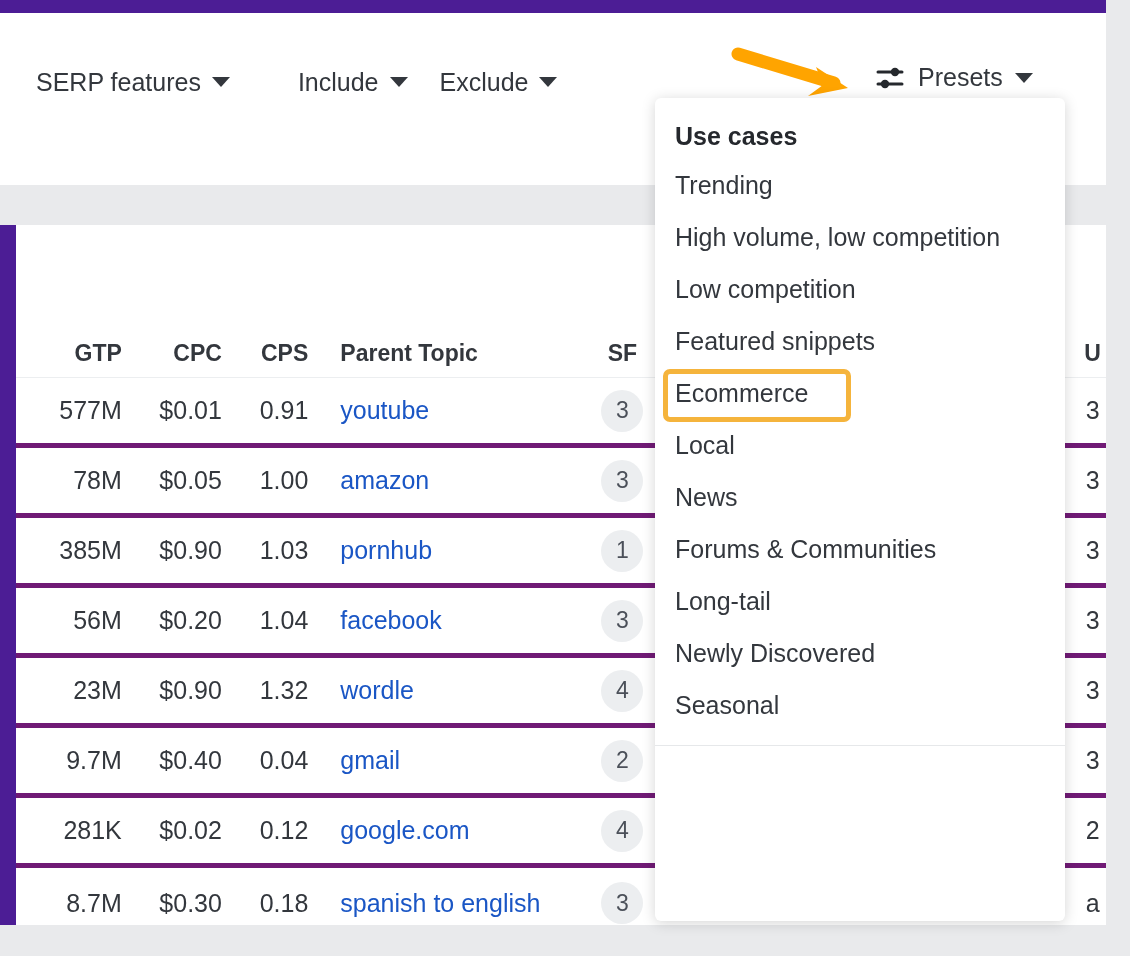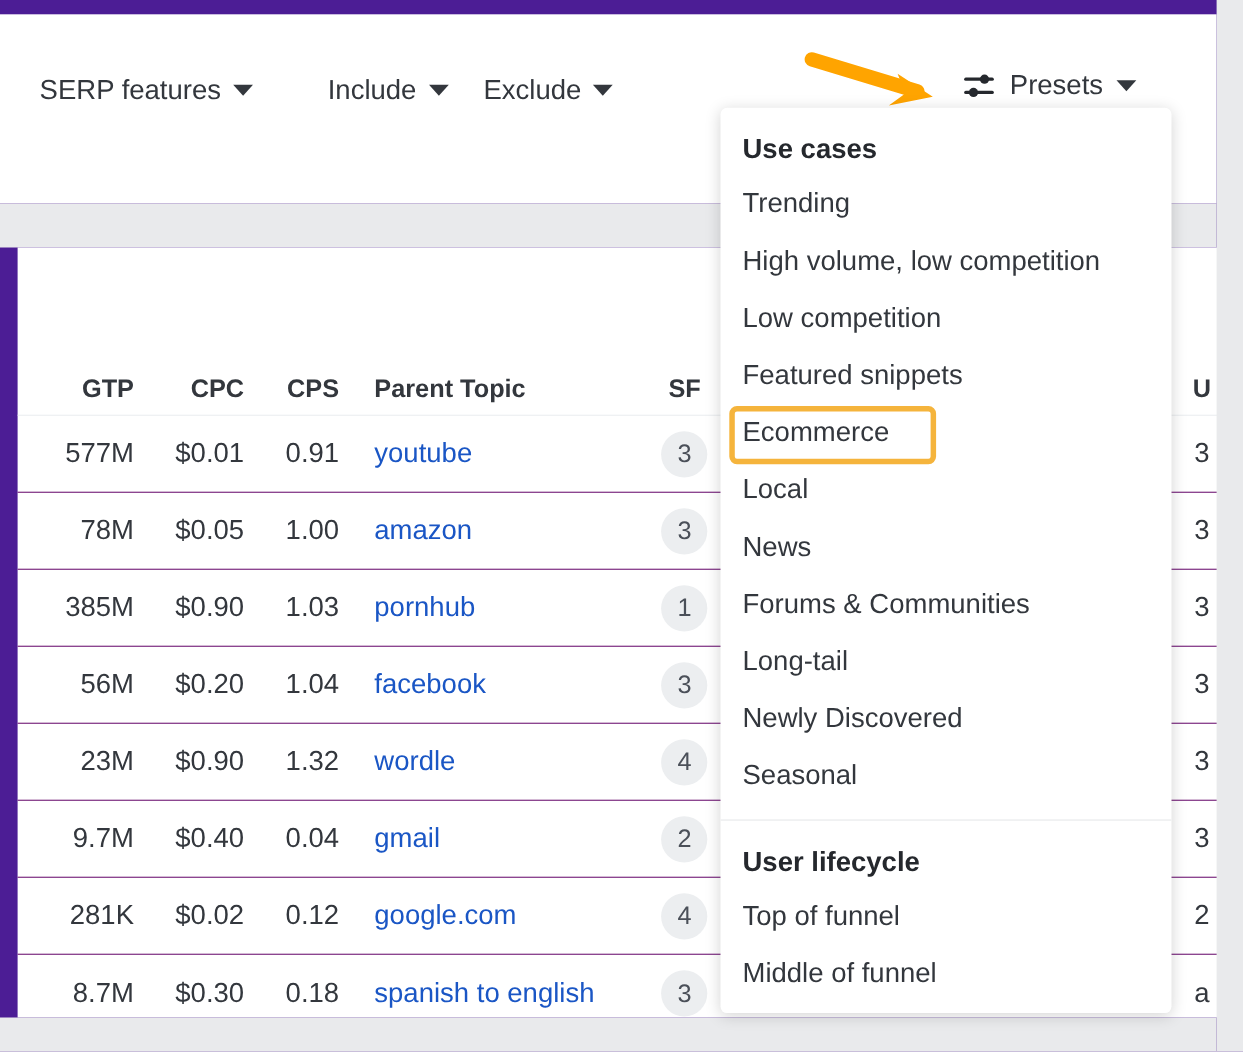"577M" .trow { border-bottom: 1px solid #701a75 -> 5px solid #701a75 }
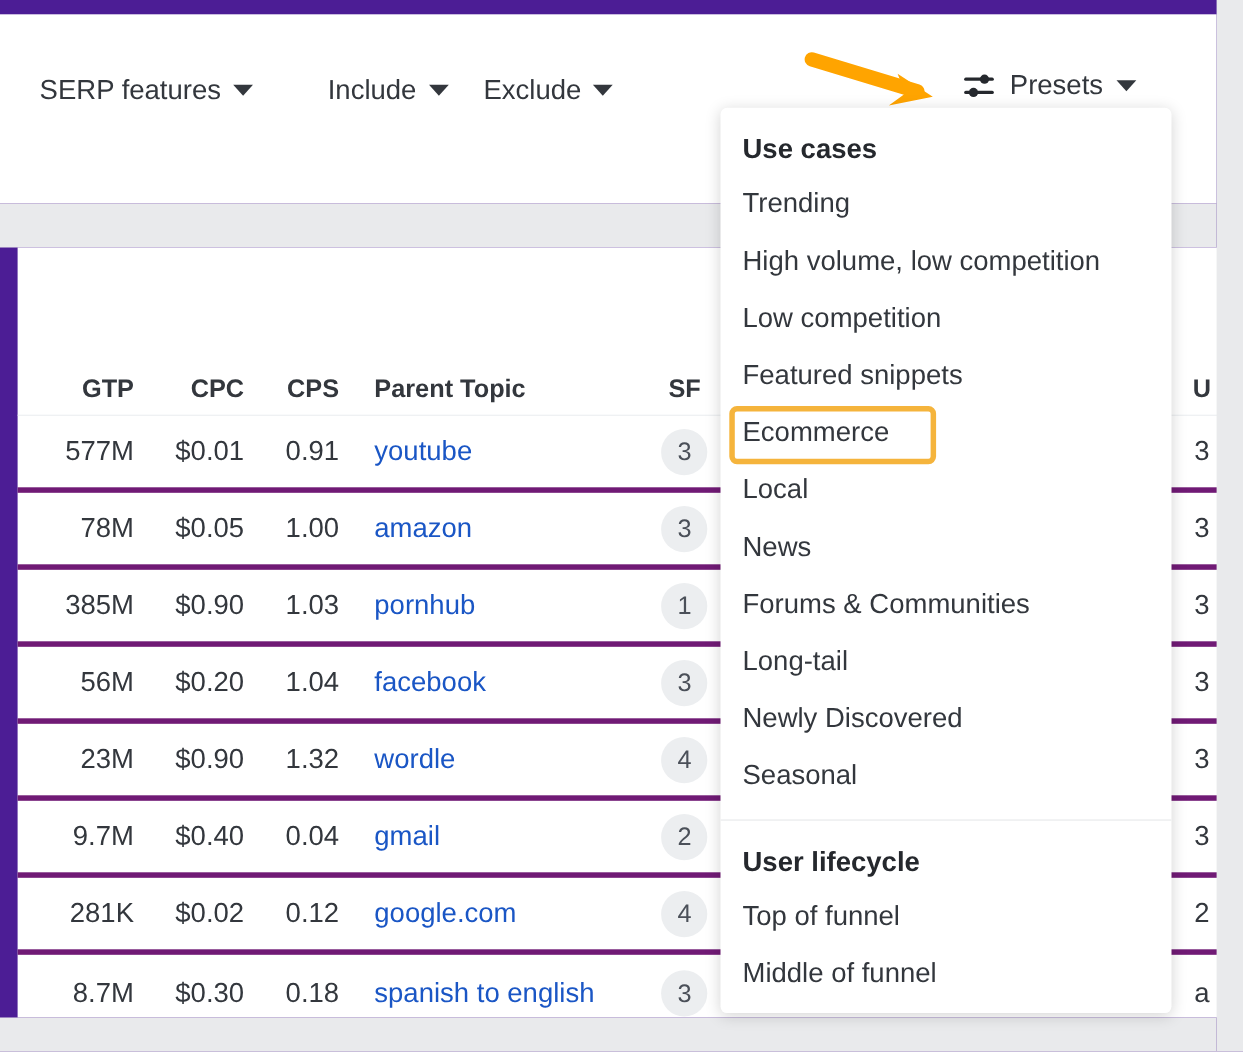"User lifecycle" div { html: <div> <div>User lifecycle</div> <div> <div>Top of funnel</div> <div>Middle of funnel</div> </div> </div> -> none }
